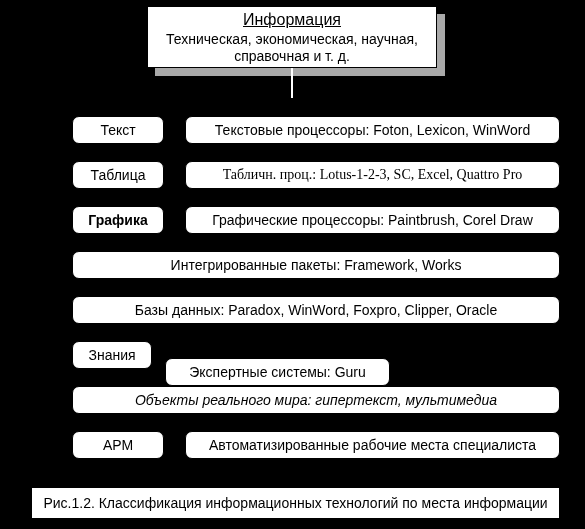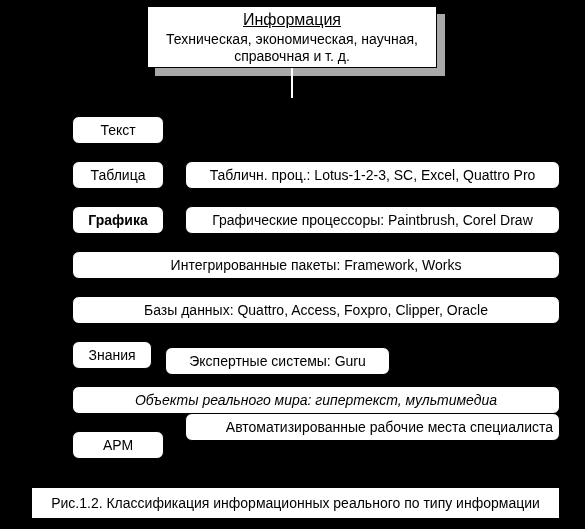"Текстовые процессоры: Foton, Lexicon," div.box { html: none -> <div> <span>Текстовые процессоры: Foton, Lexicon, WinWord</span> </div> }
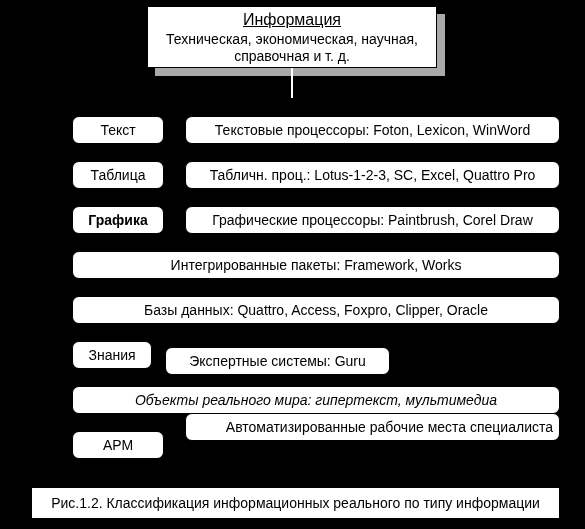"Табличн. проц.: Lotus-1-2-3, SC, Excel," div.box { font-family: none -> Liberation Serif, serif }
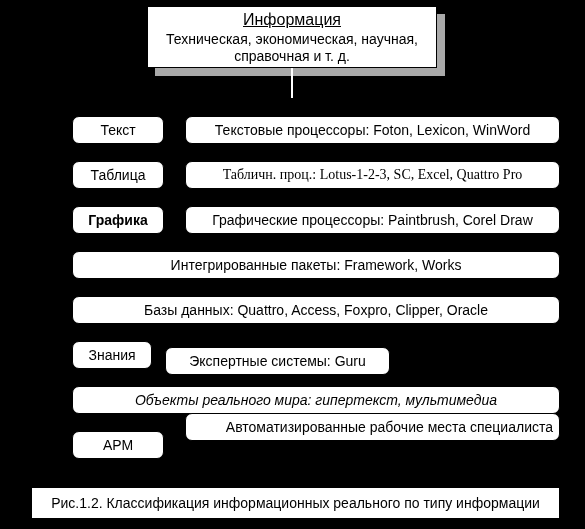"Базы данных: Quattro, Access, Foxpro," span { text: Quattro, Access -> Paradox, WinWord }
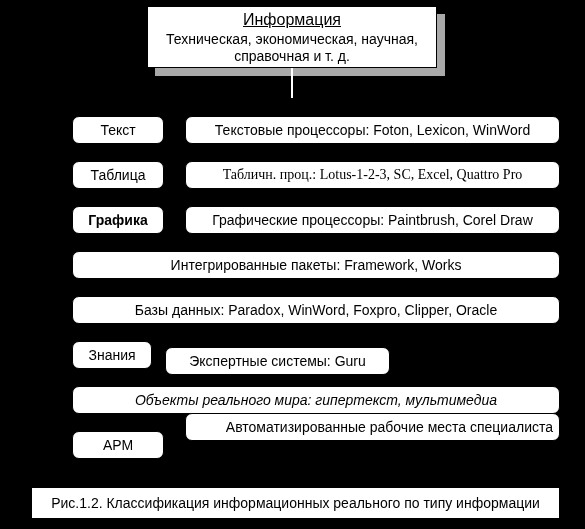"Экспертные системы: Guru" div.box { top: 347px -> 358px }
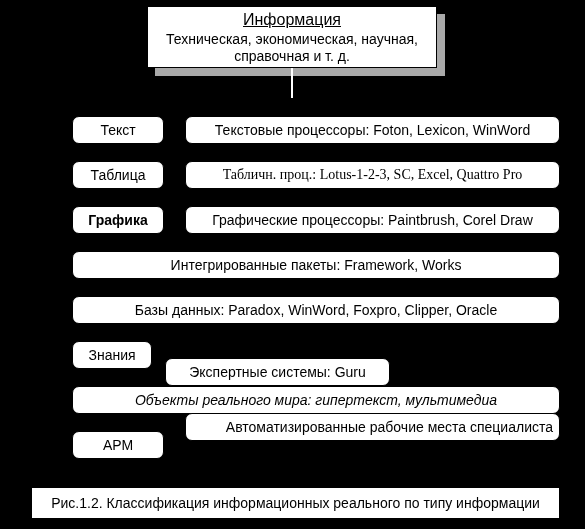"Автоматизированные рабочие места" div.box { justify-content: flex-end -> none; top: 413px -> 431px }
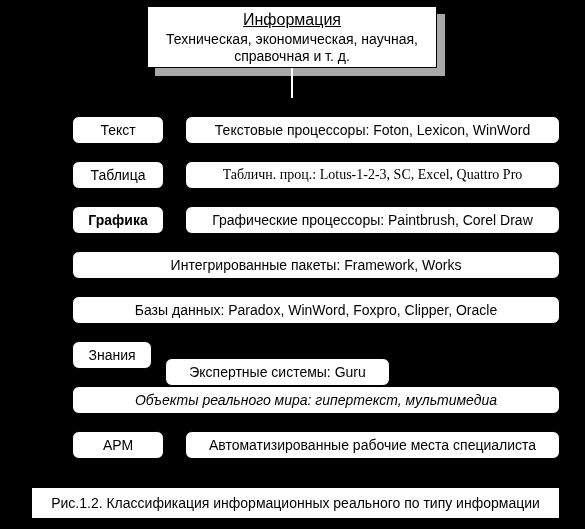"Рис.1.2. Классификация информационных" span { text: реального по типу -> технологий по места }
